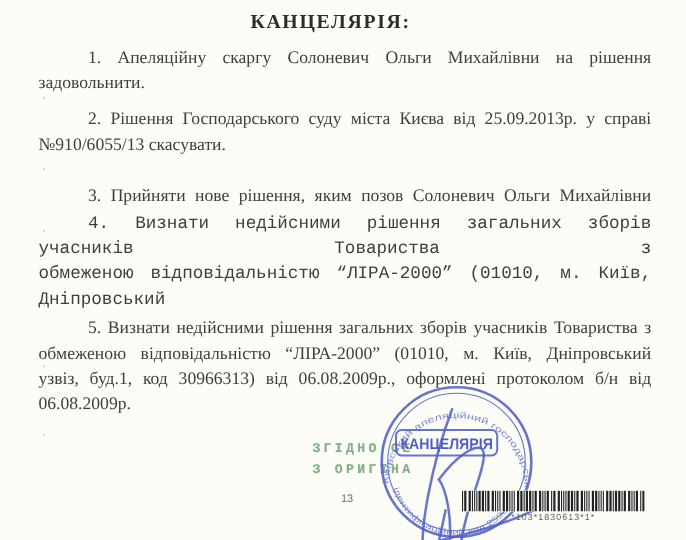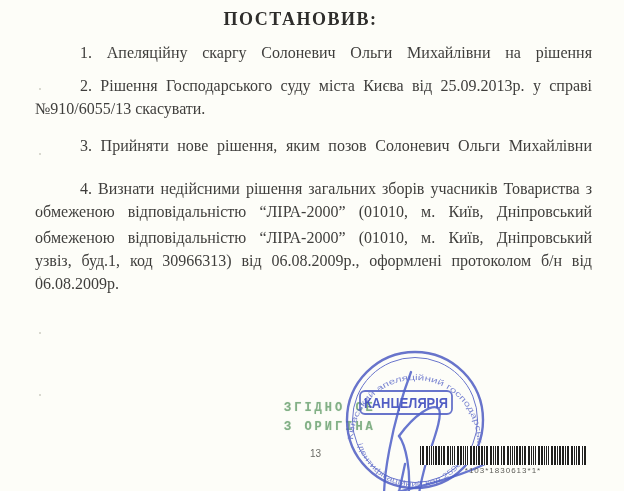"ПОСТАНОВИВ:" div.doc-heading { text: ПОСТАНОВИВ -> КАНЦЕЛЯРІЯ }
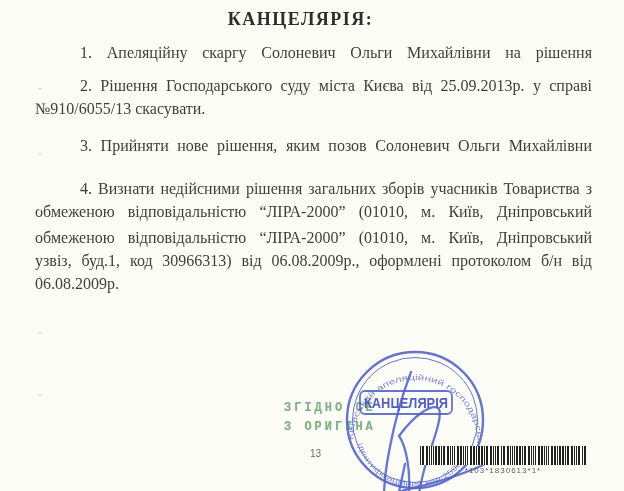"задовольнити." div.line { html: none -> <div>задовольнити.</div> }
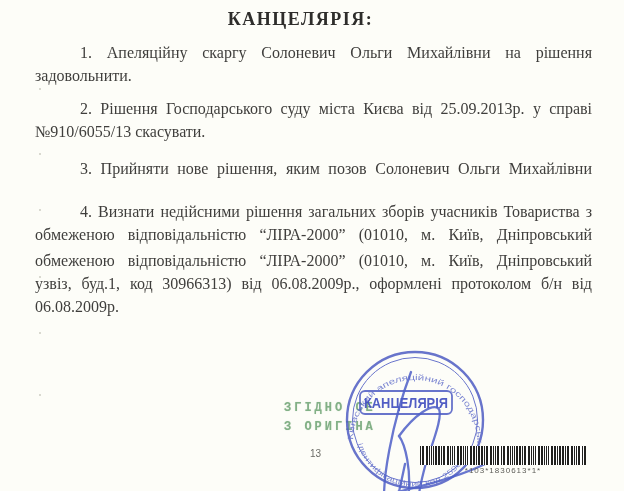"3. Прийняти нове рішення, яким" div.para { margin-top: 14px -> 24px }
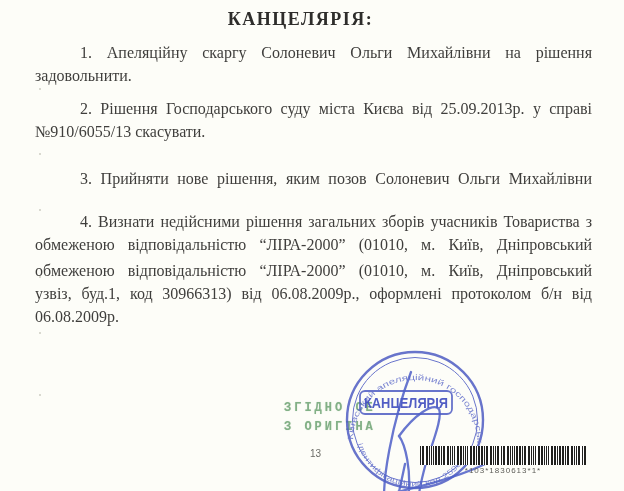"4. Визнати недійсними рішення загальних" div.para { font-family: none -> Liberation Mono, monospace; margin-top: 20px -> 2px }
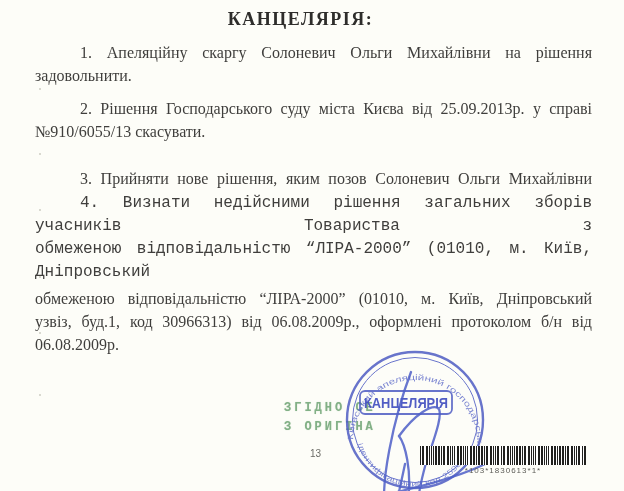"5. Визнати недійсними рішення загальних" div.line { html: none -> <div>5. Визнати недійсними рішення загальних зборів учасників Товариства з</div> }
